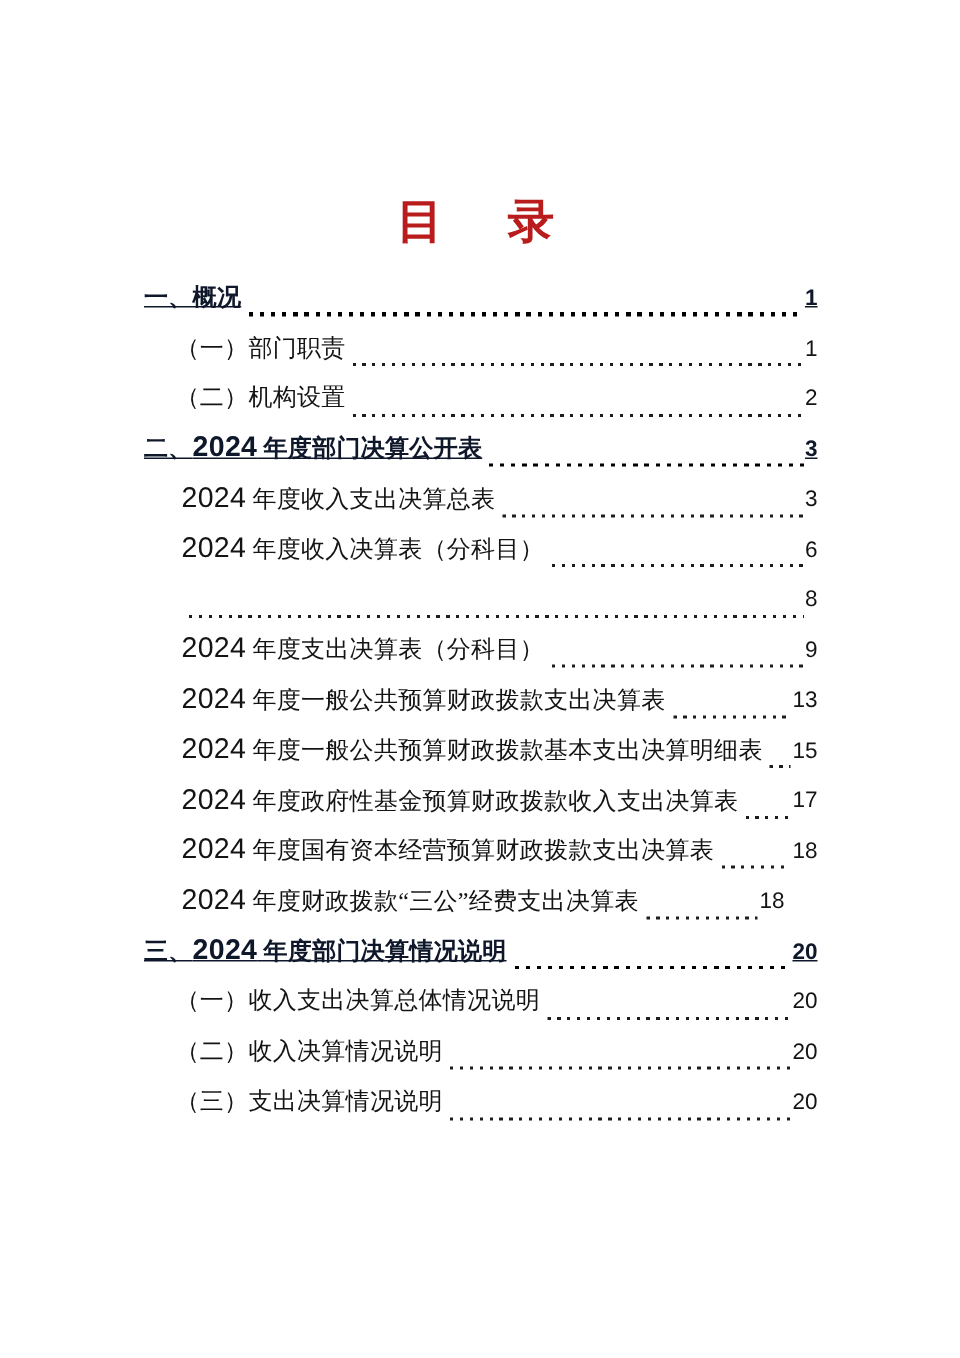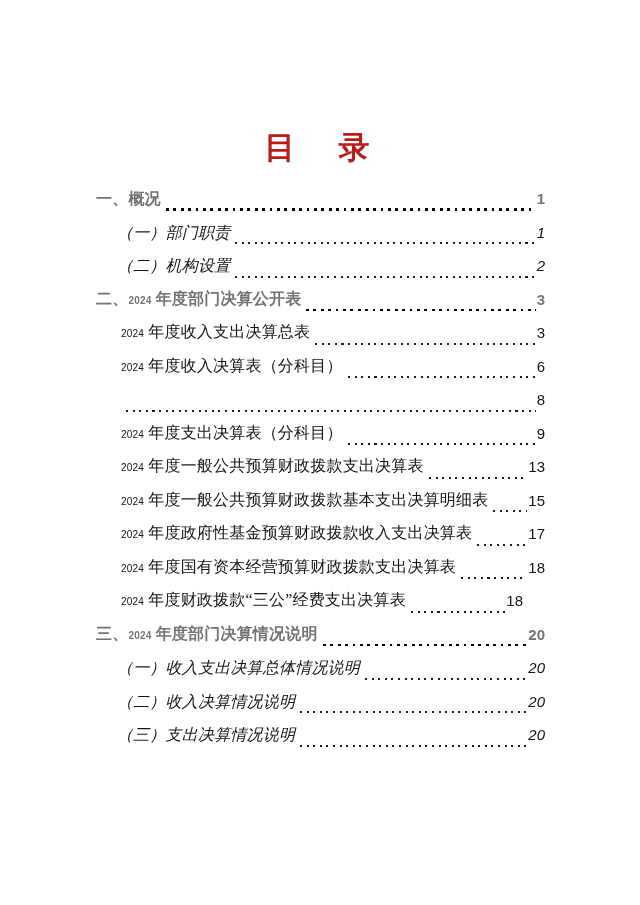"一、概况" .row.b { color: #737373 -> #0f172a; text-decoration: none -> underline }
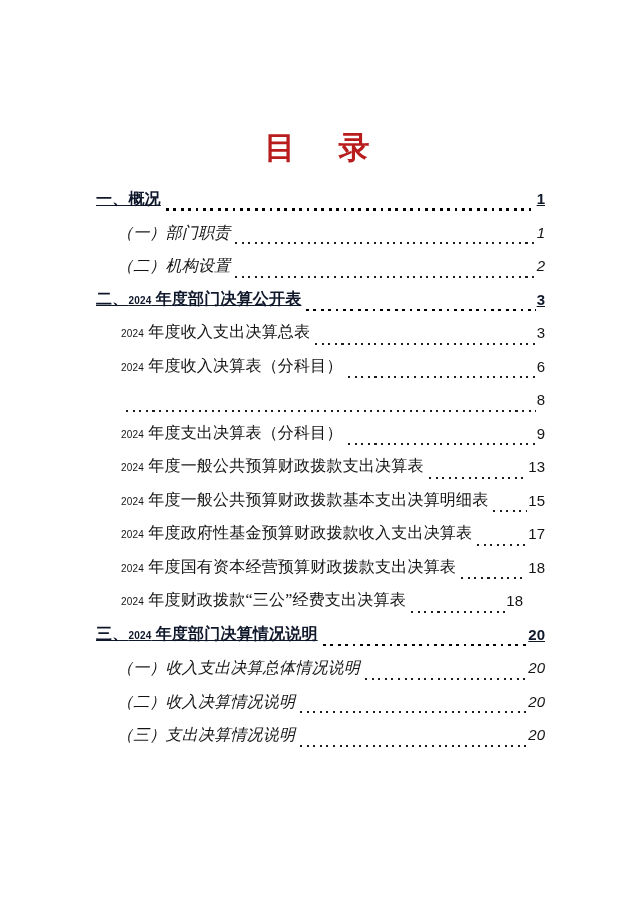"（一）部门职责" .row.ind-a { font-style: italic -> none }
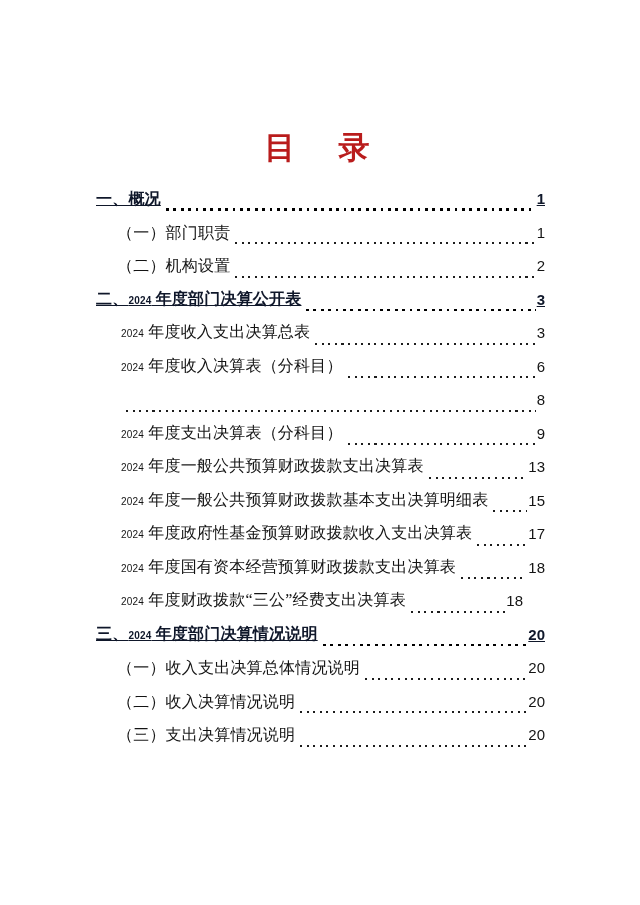"2024" .num { font-size: 10px -> 19px }
